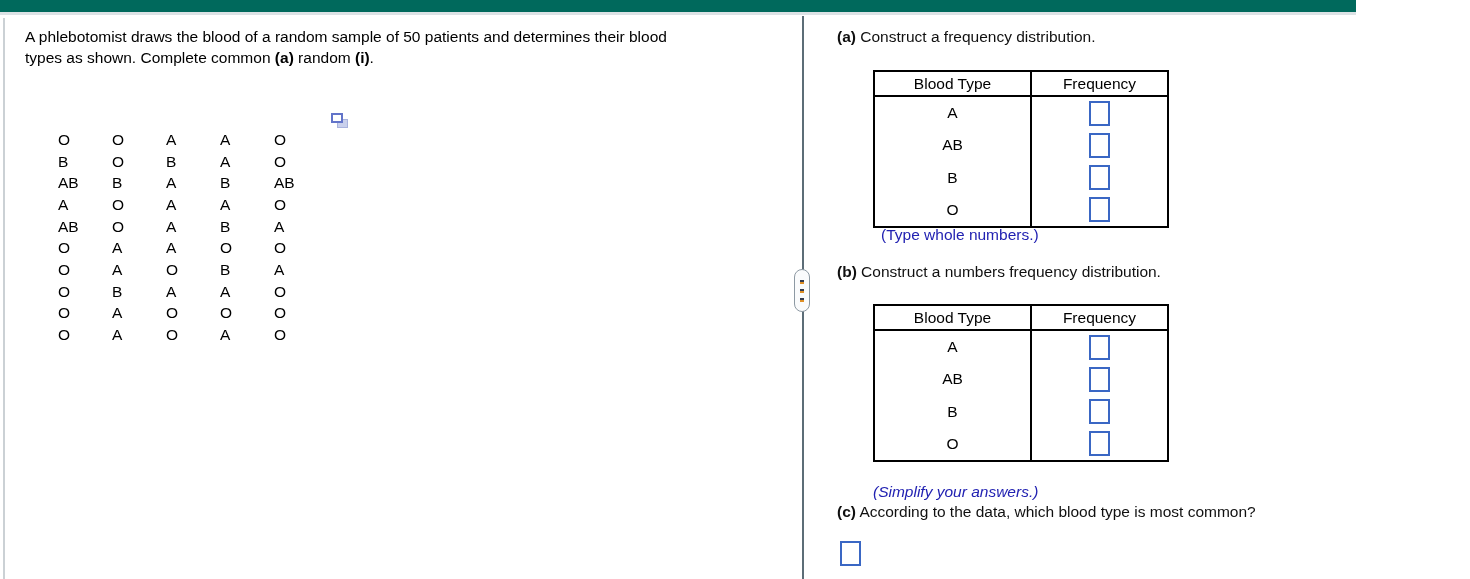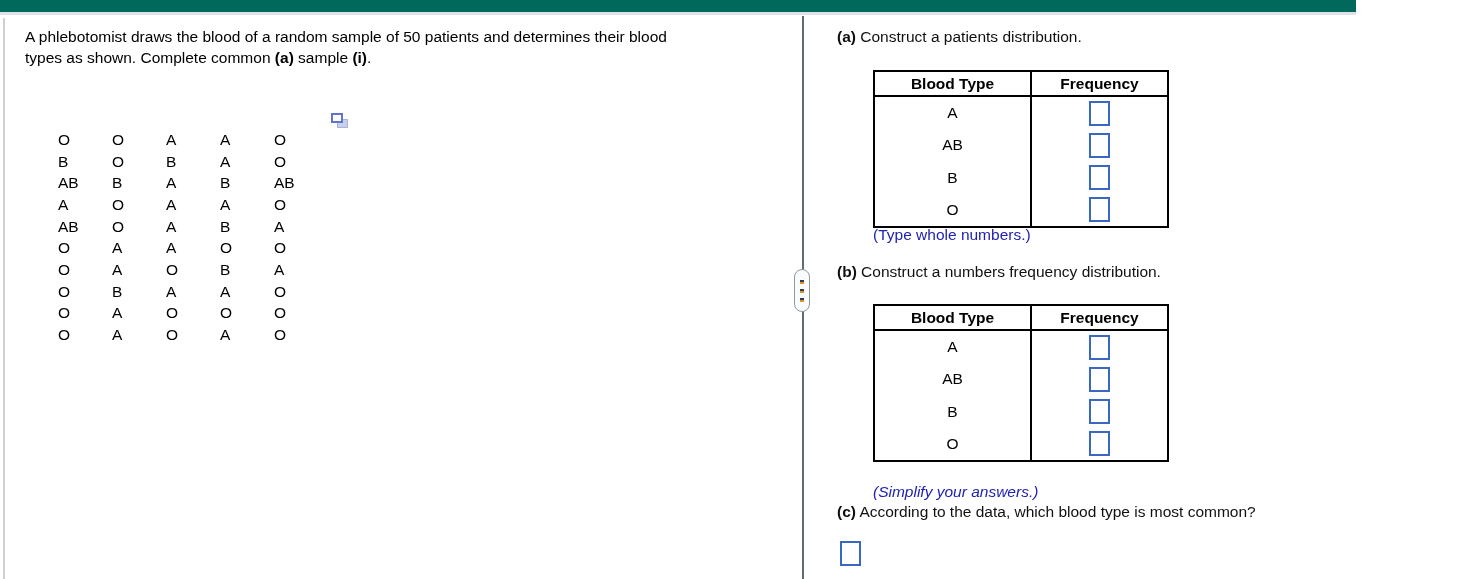"Construct a patients distribution." span { text: patients -> frequency }
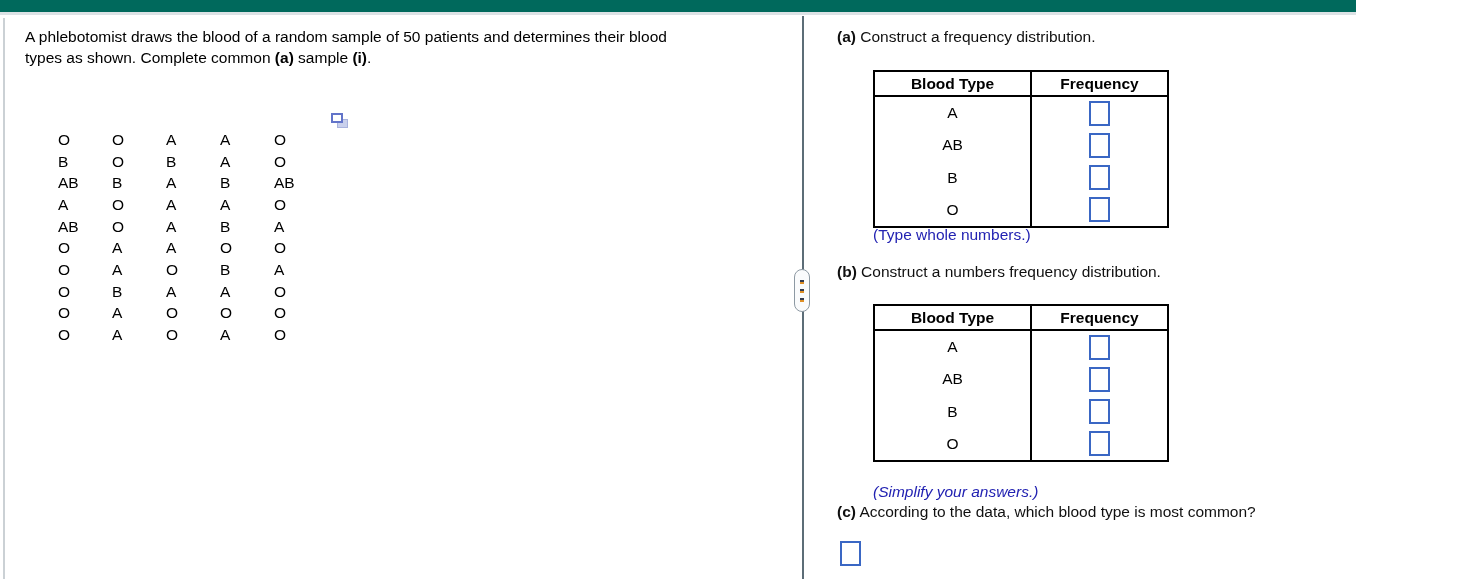"sample" span { text: sample -> random }
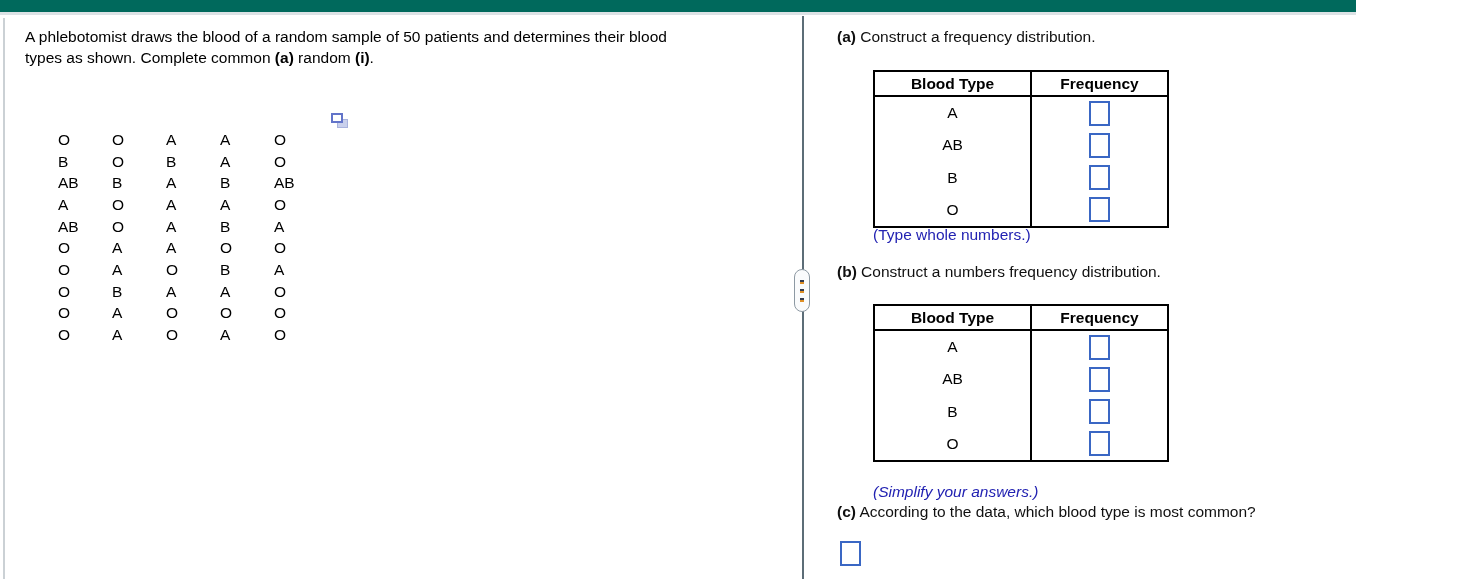"Blood Type" .ftable .hcell { font-weight: bold -> normal }
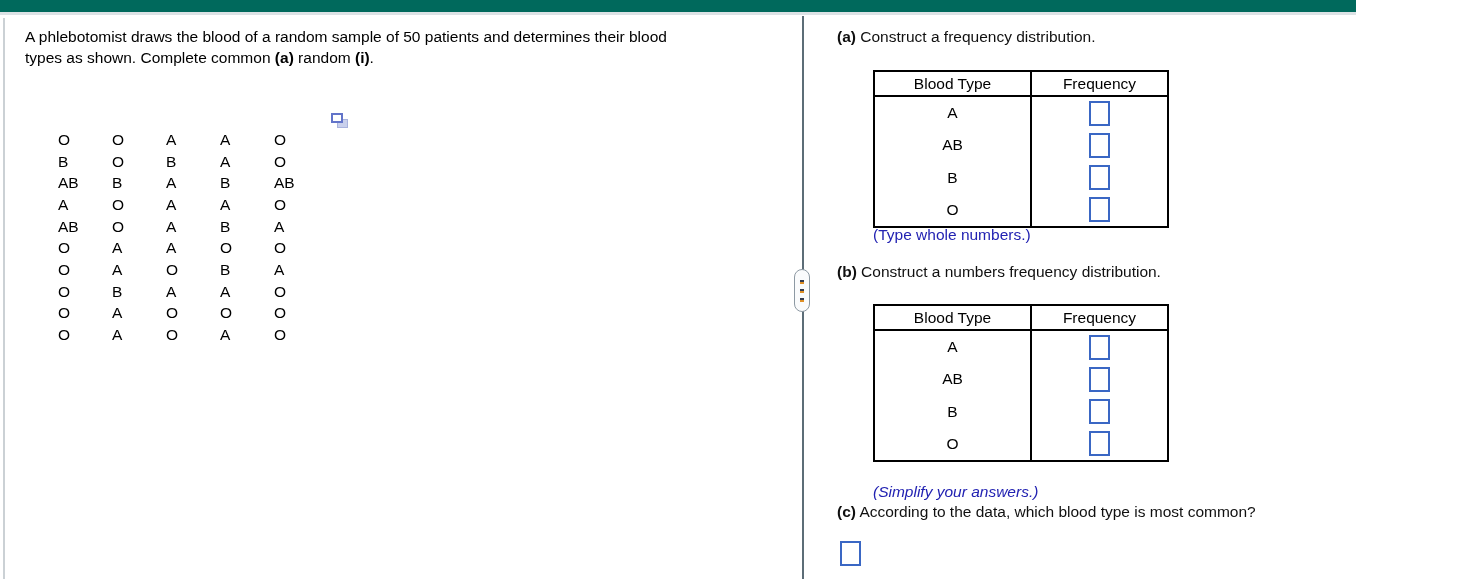"(Type whole numbers.)" p.note { margin-left: none -> 8px }
